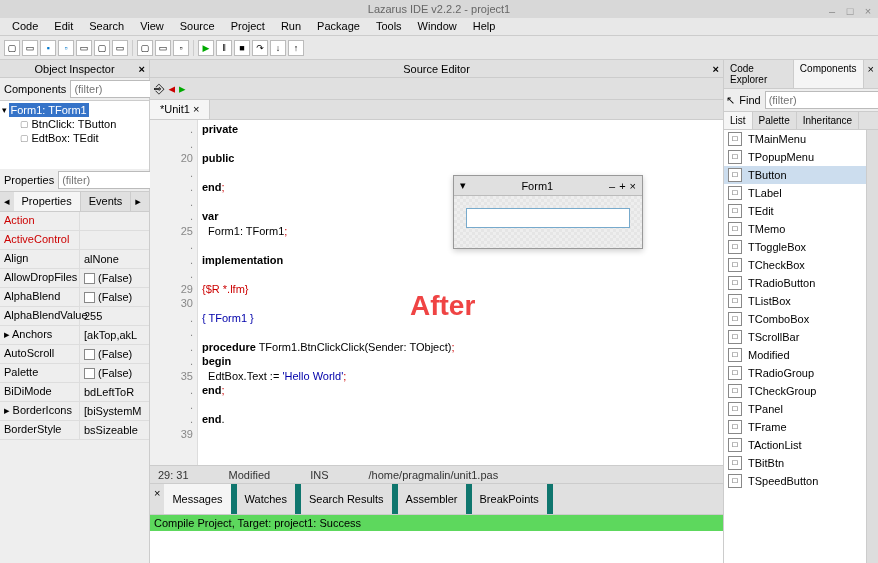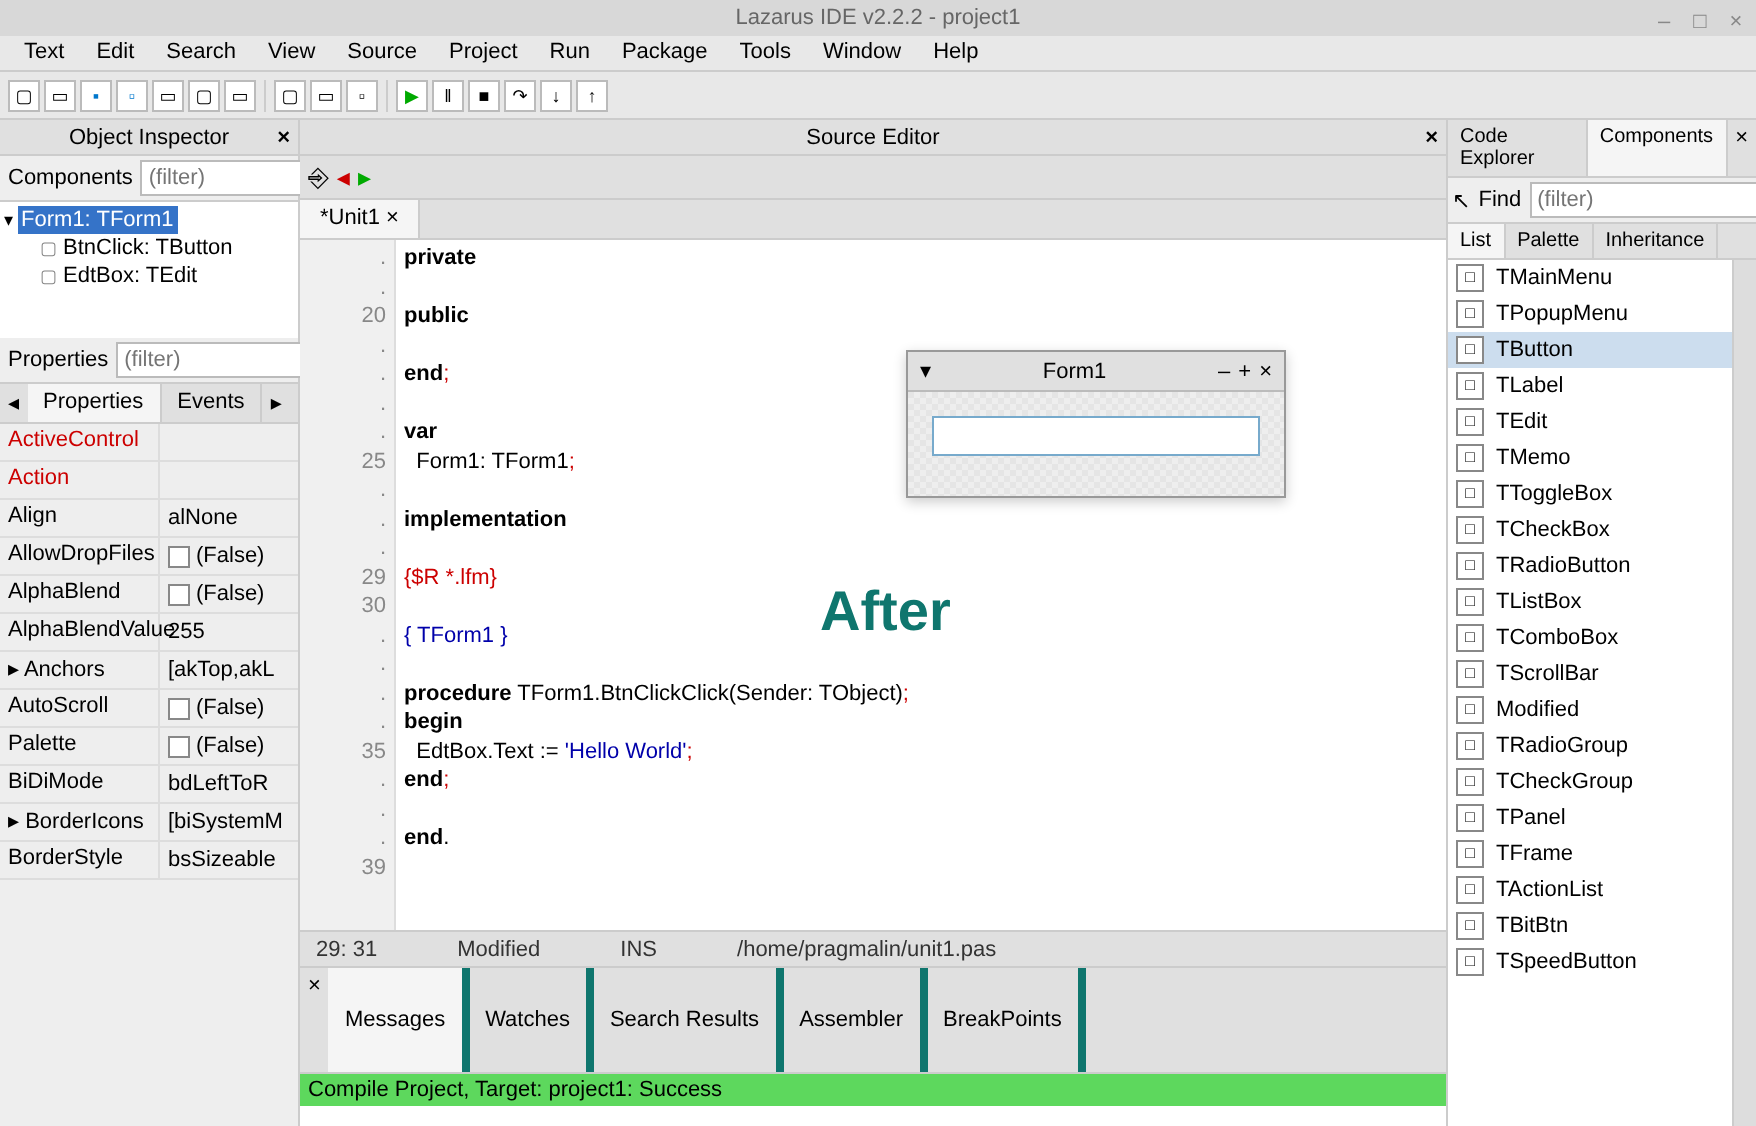"Text" span { text: Text -> Code }
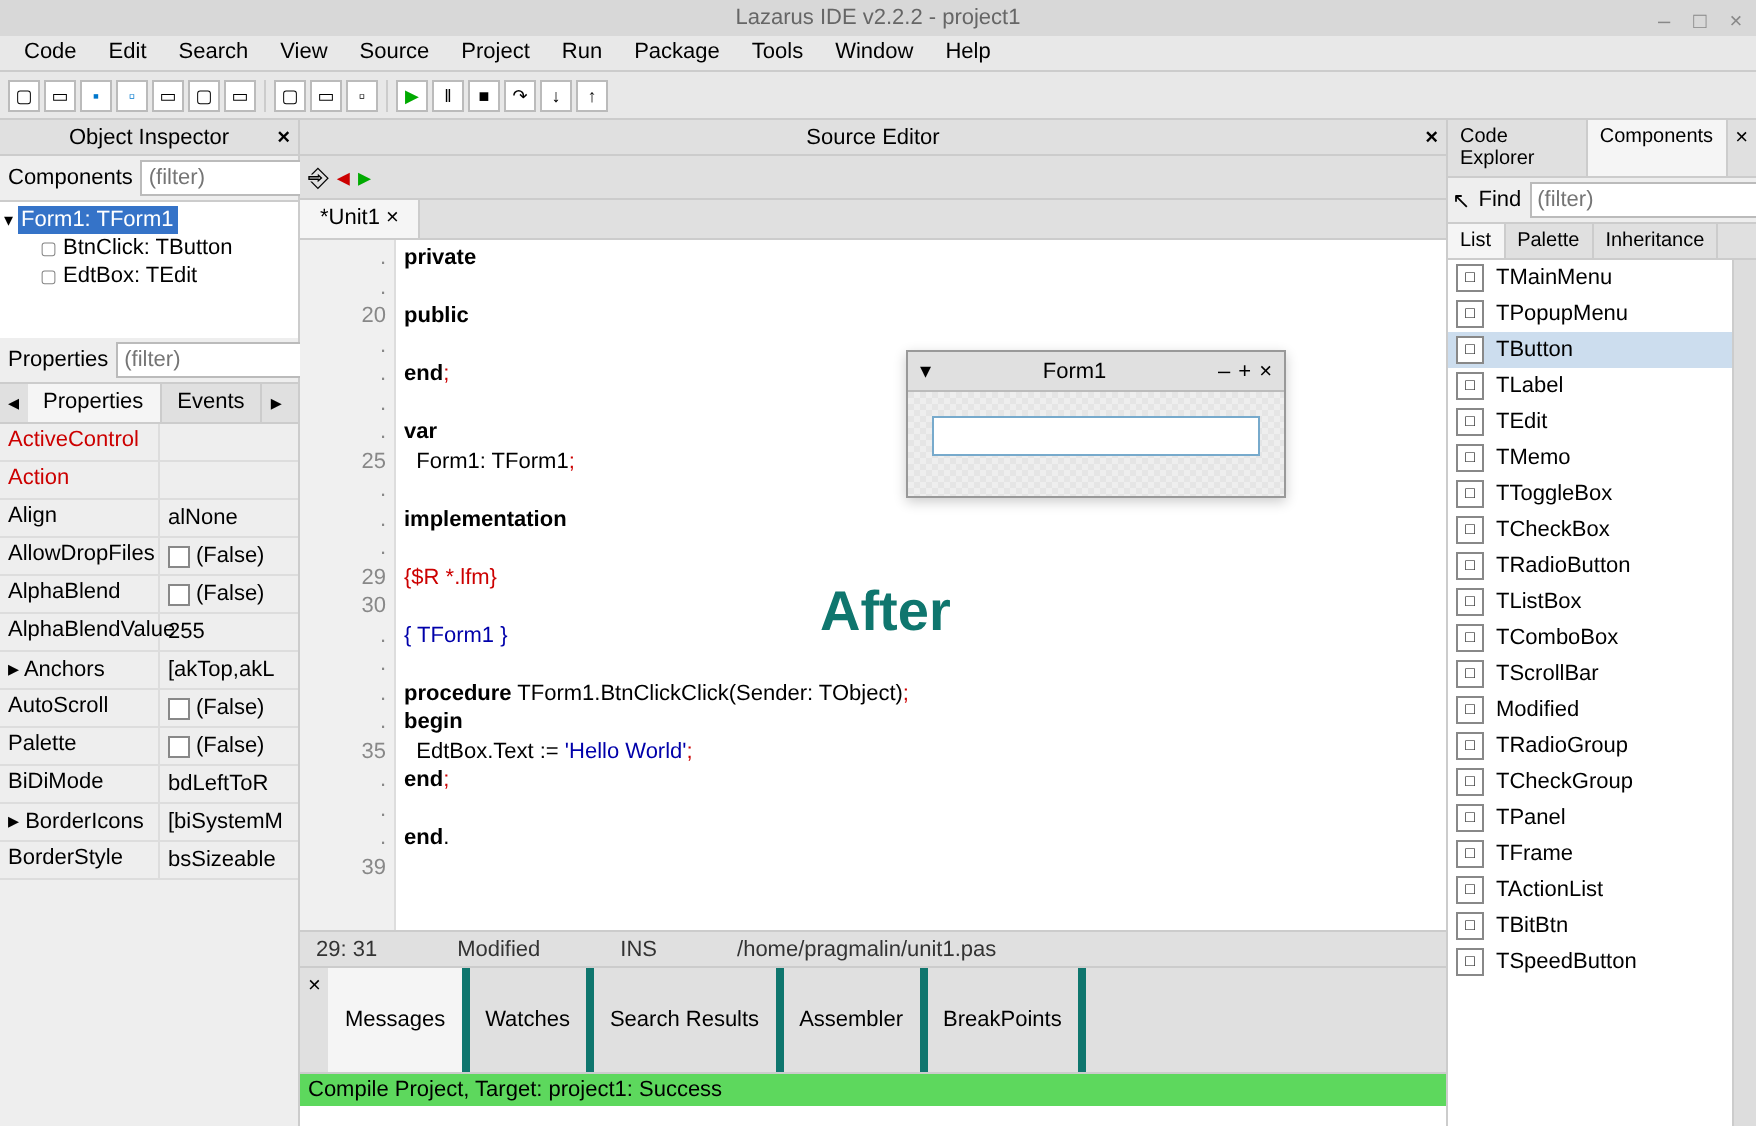"ActiveControl" div.proprow { order: before "Action" -> after "Action" }
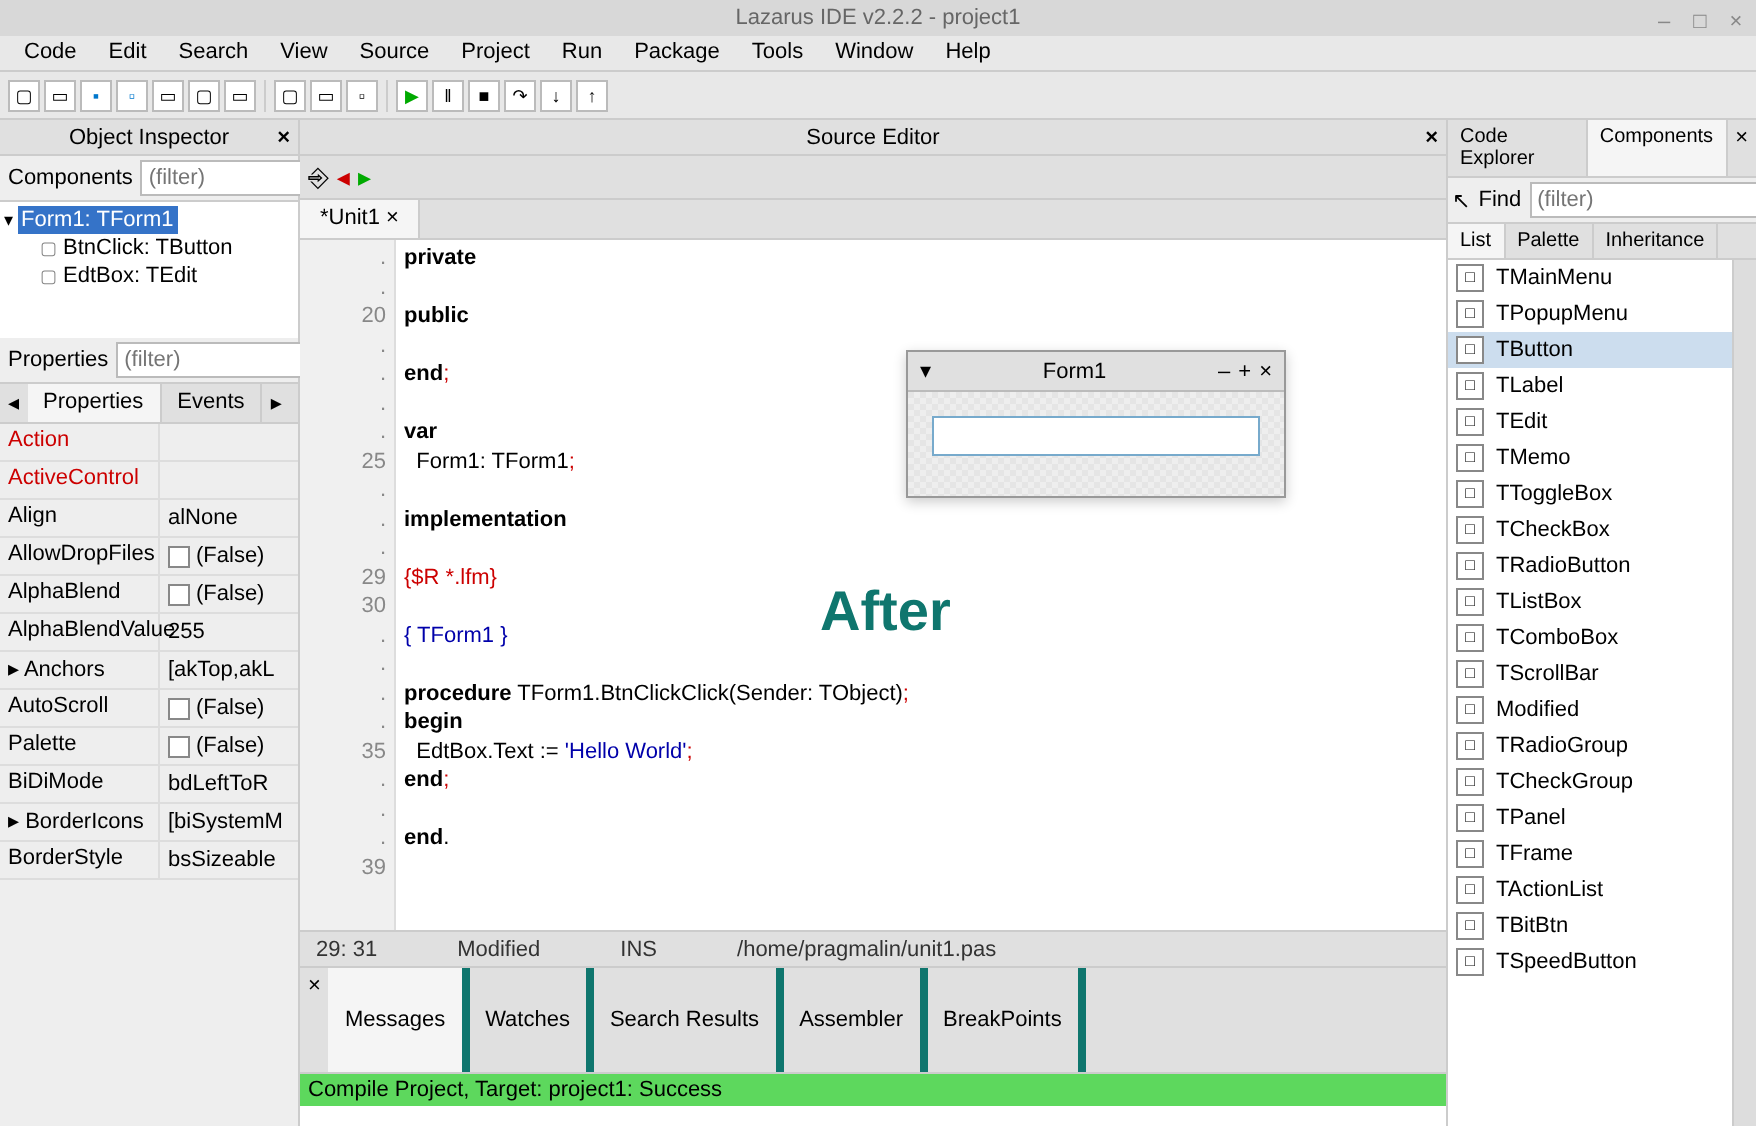"After" .after { color: #0f766e -> #ef4444 }
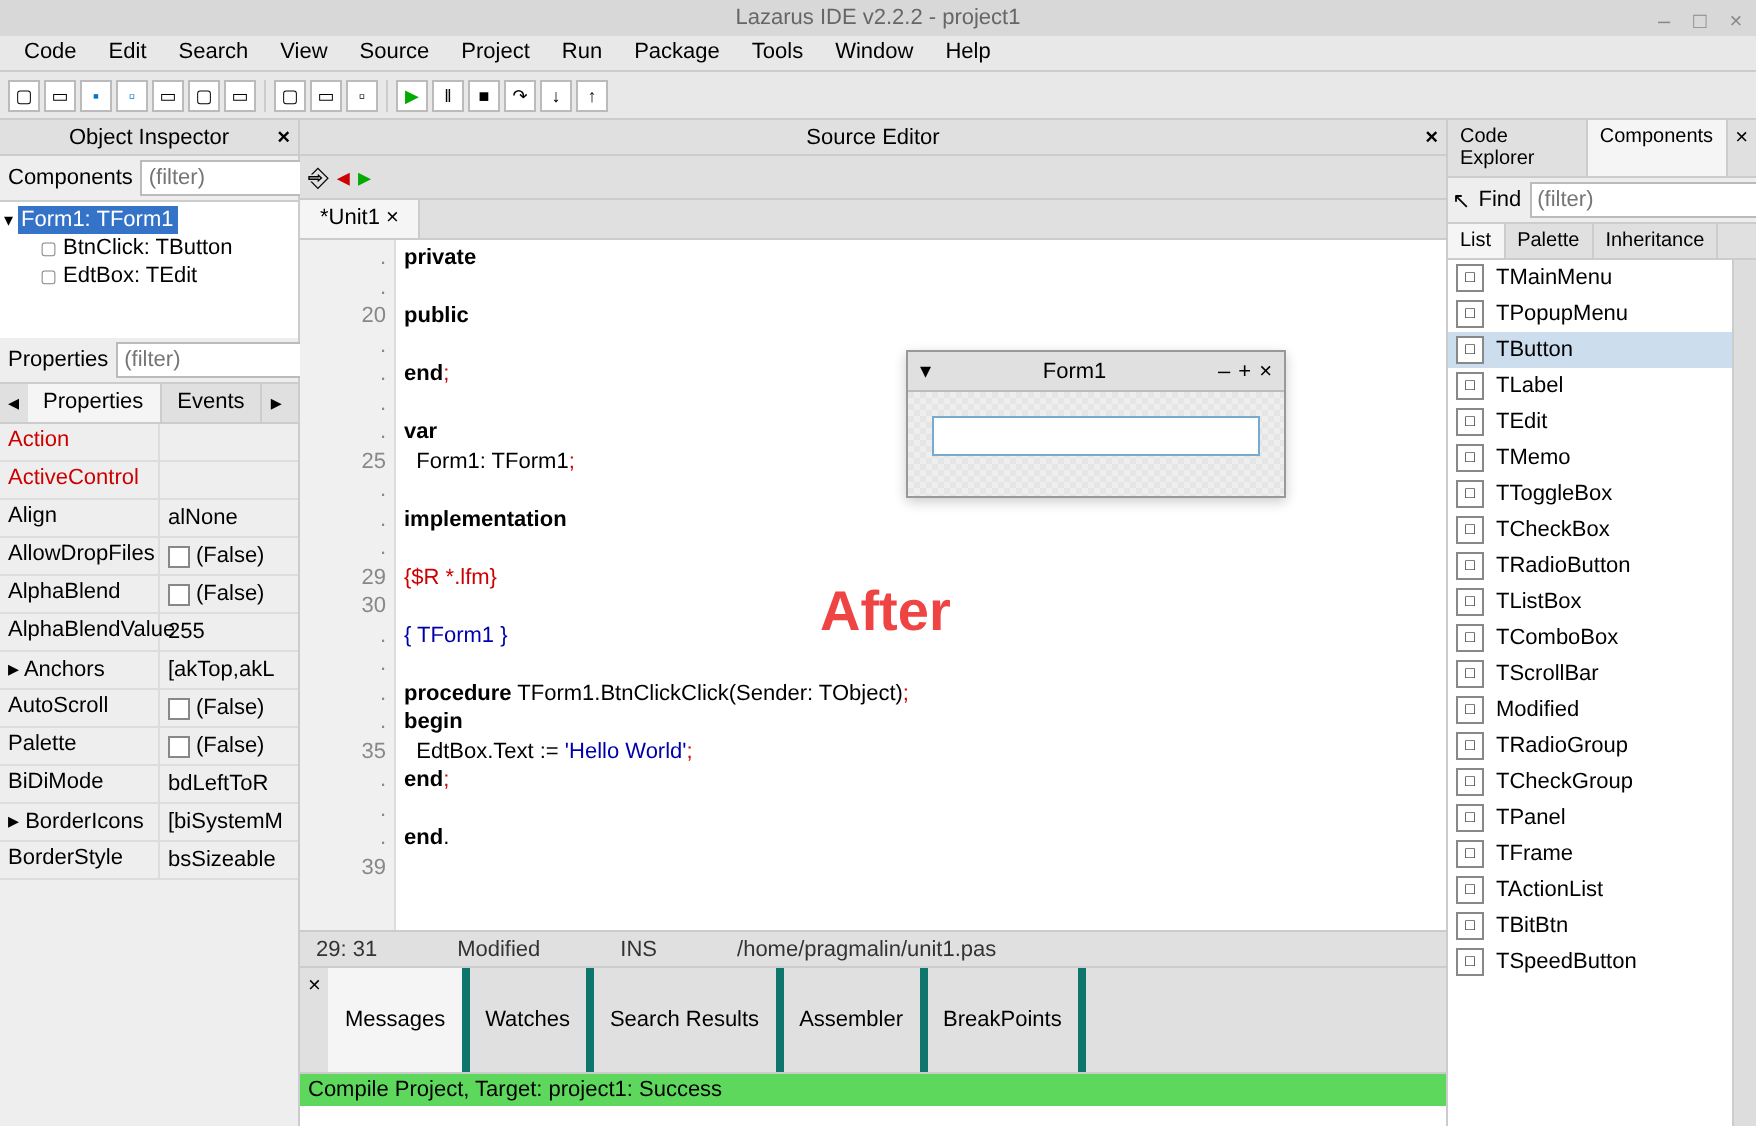"Messages" .msgtab { border-right: 4px solid #0f766e -> 6px solid #0f766e; padding: 20px 8px -> 9px 8px }
